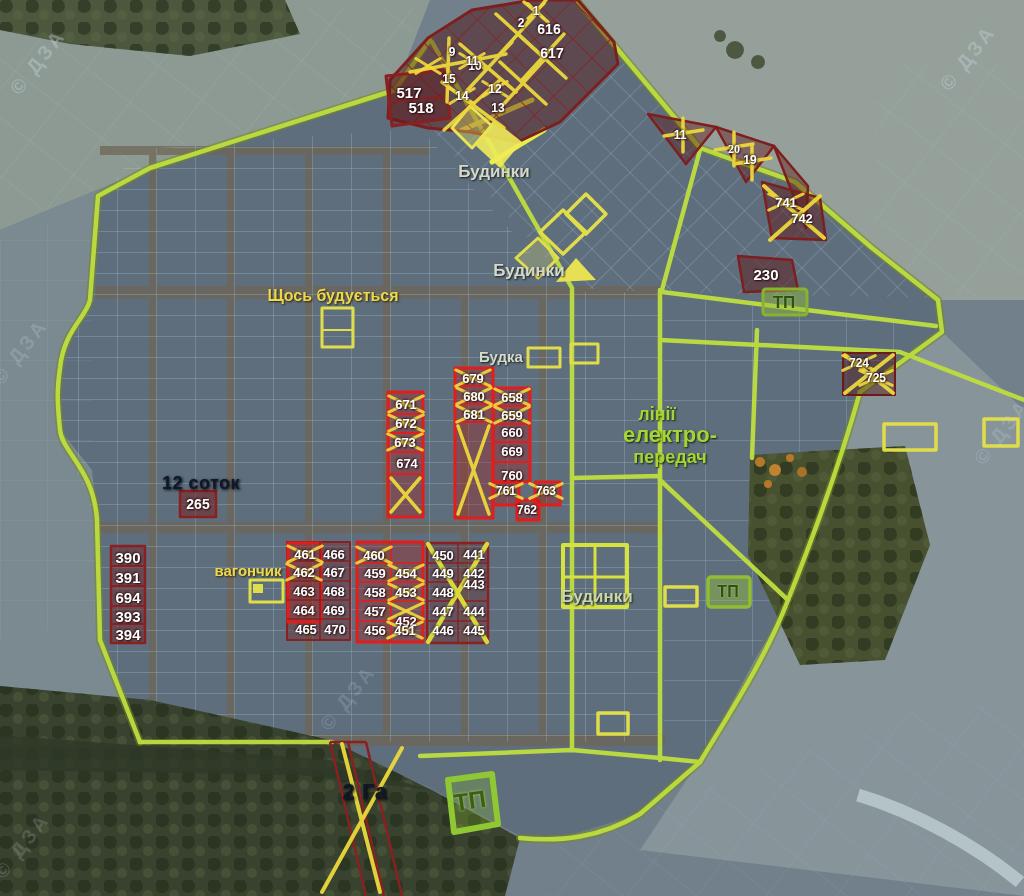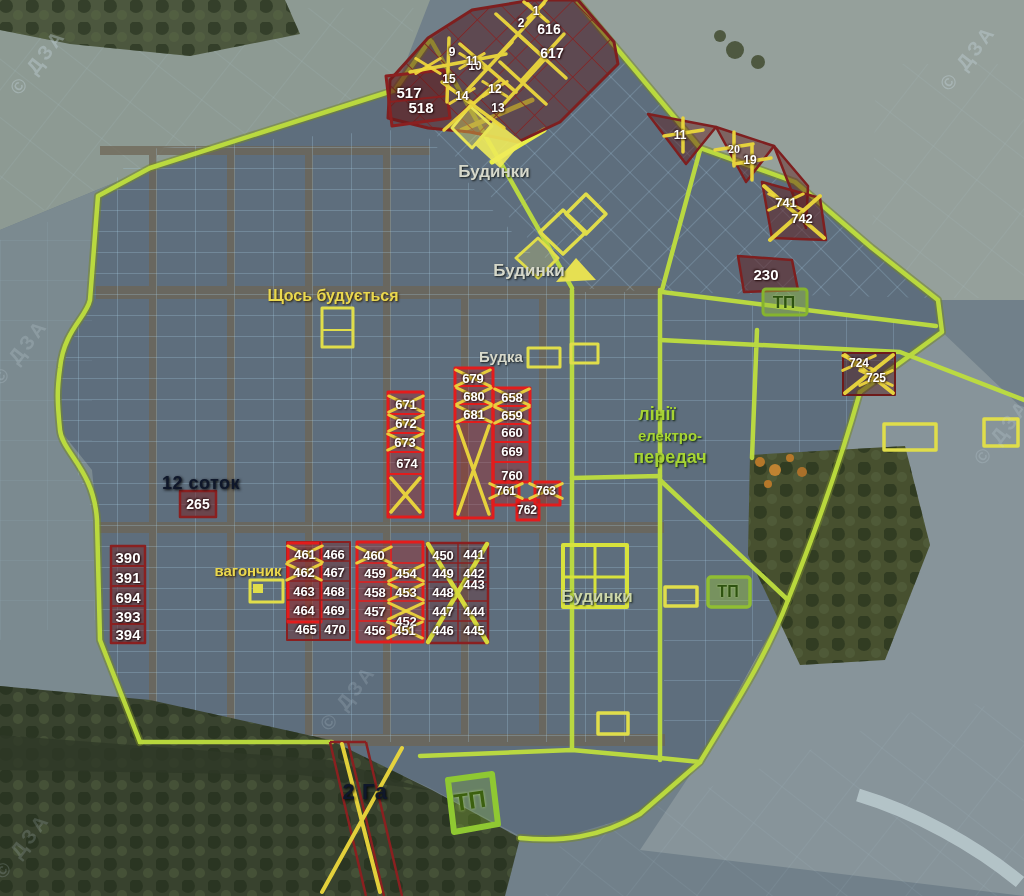"електро-" div.lbl { font-size: 15px -> 22px }
